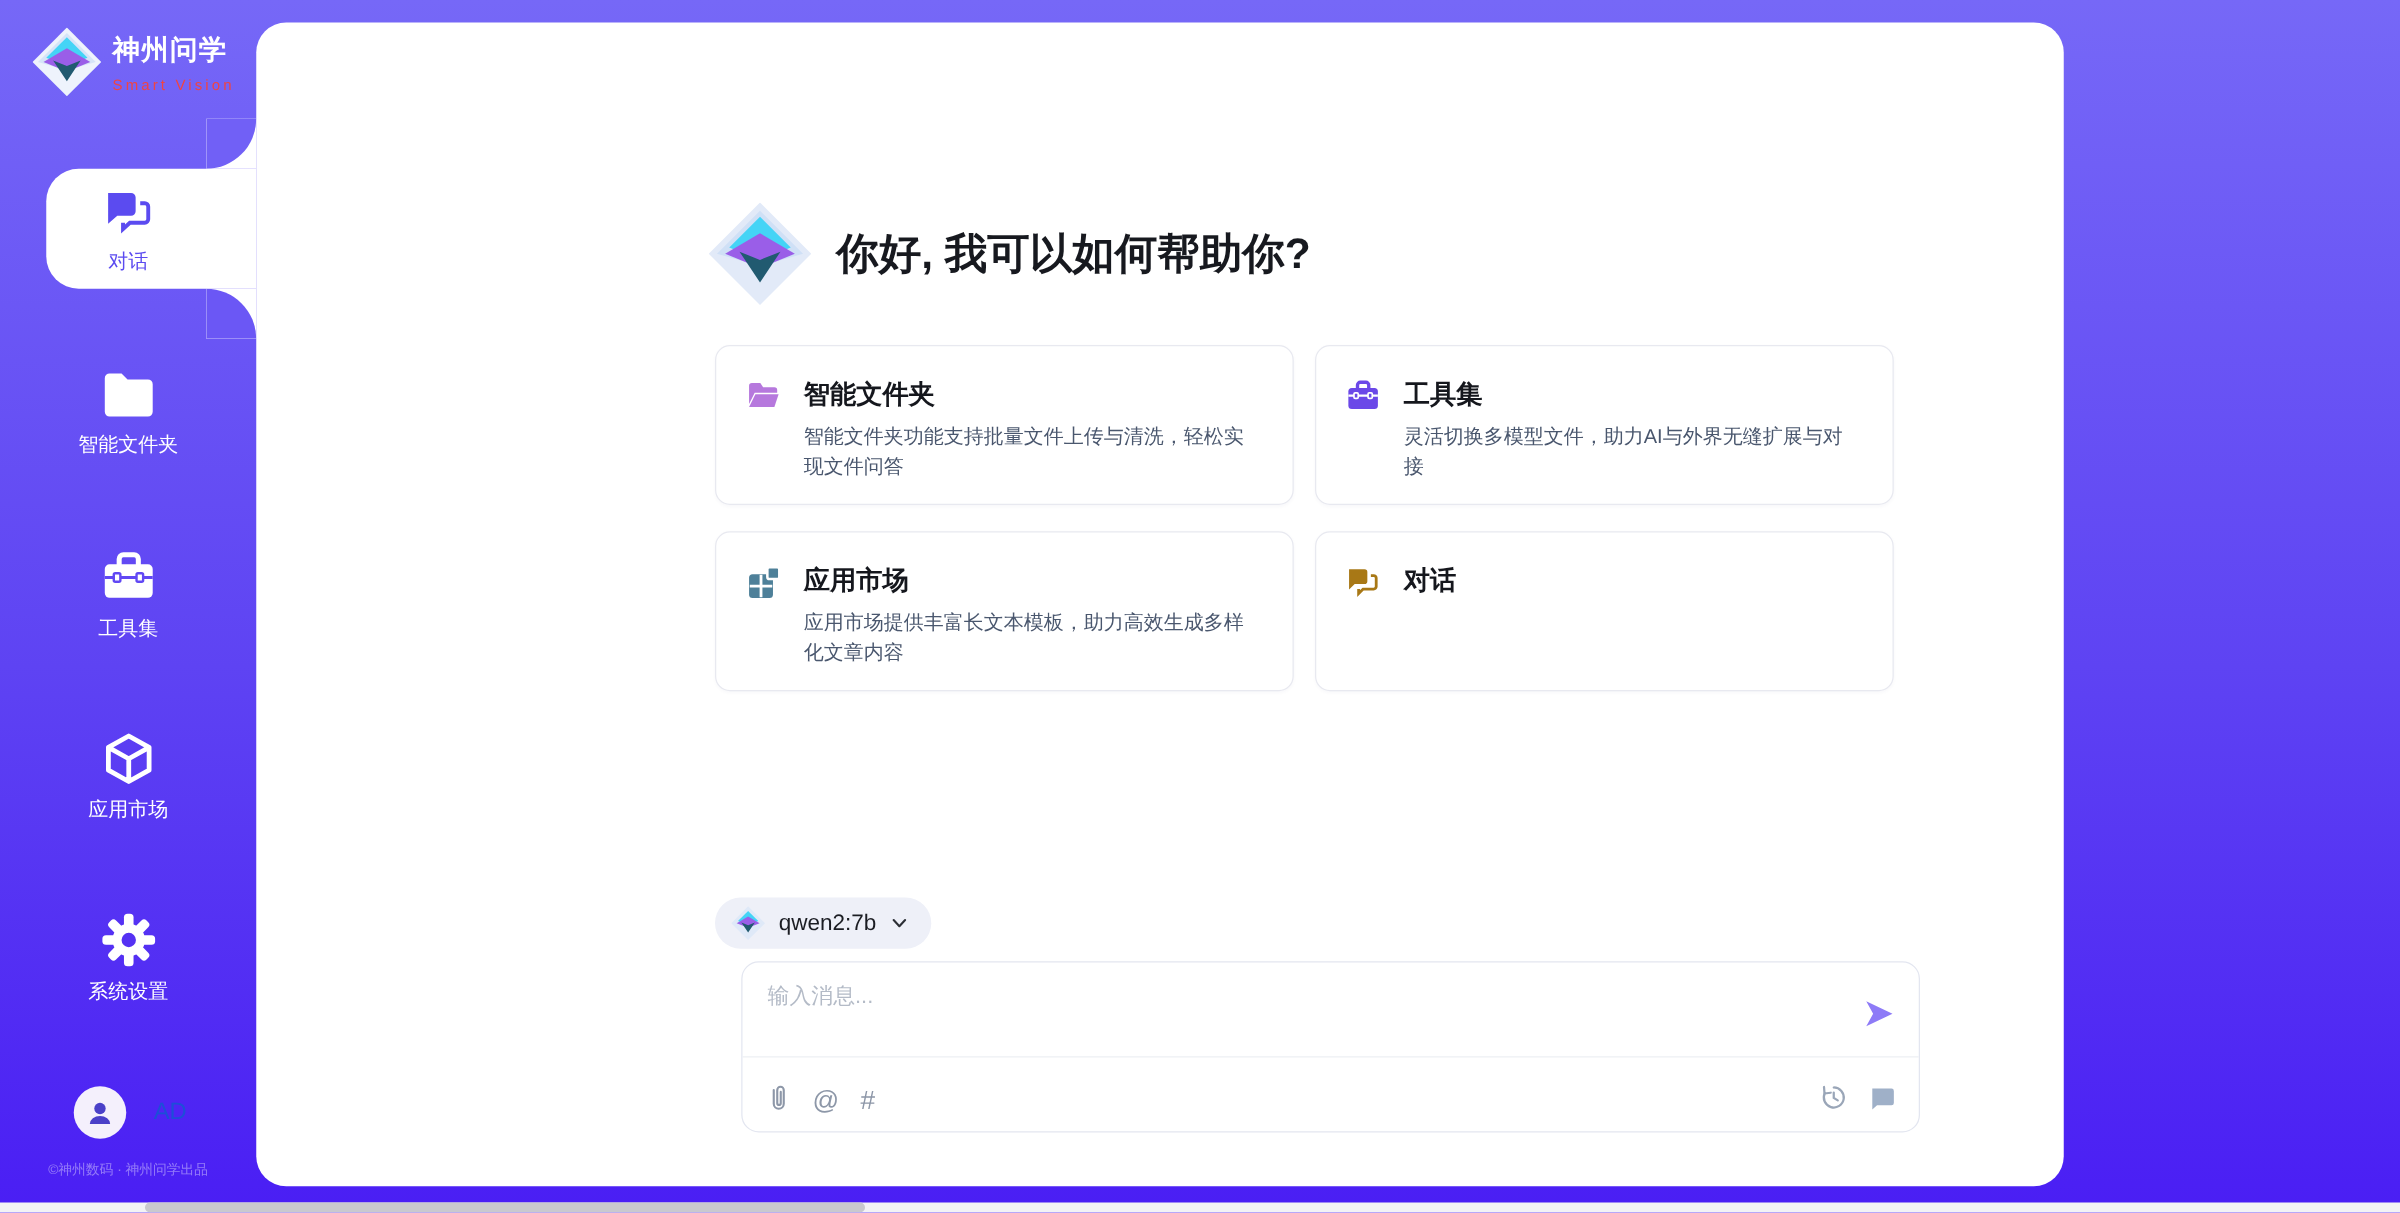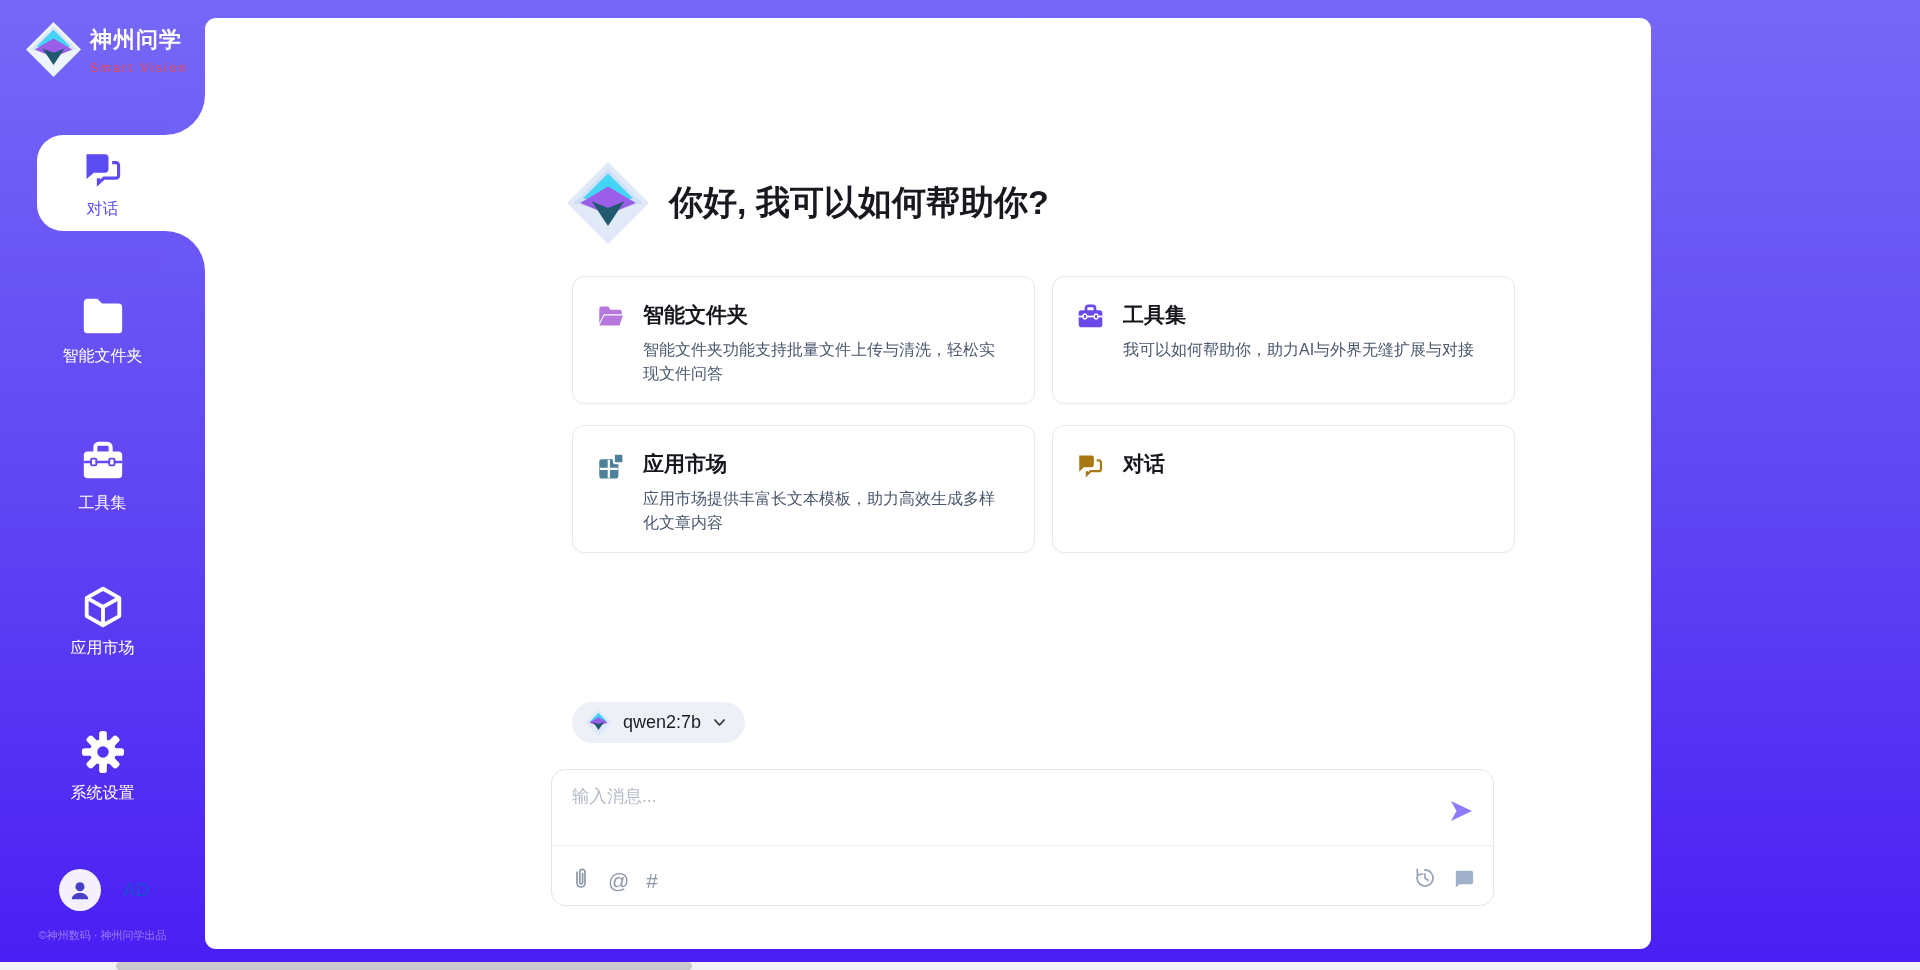"你好, 我可以如何帮助你?" .main-panel { border-radius: 11px -> 24px }
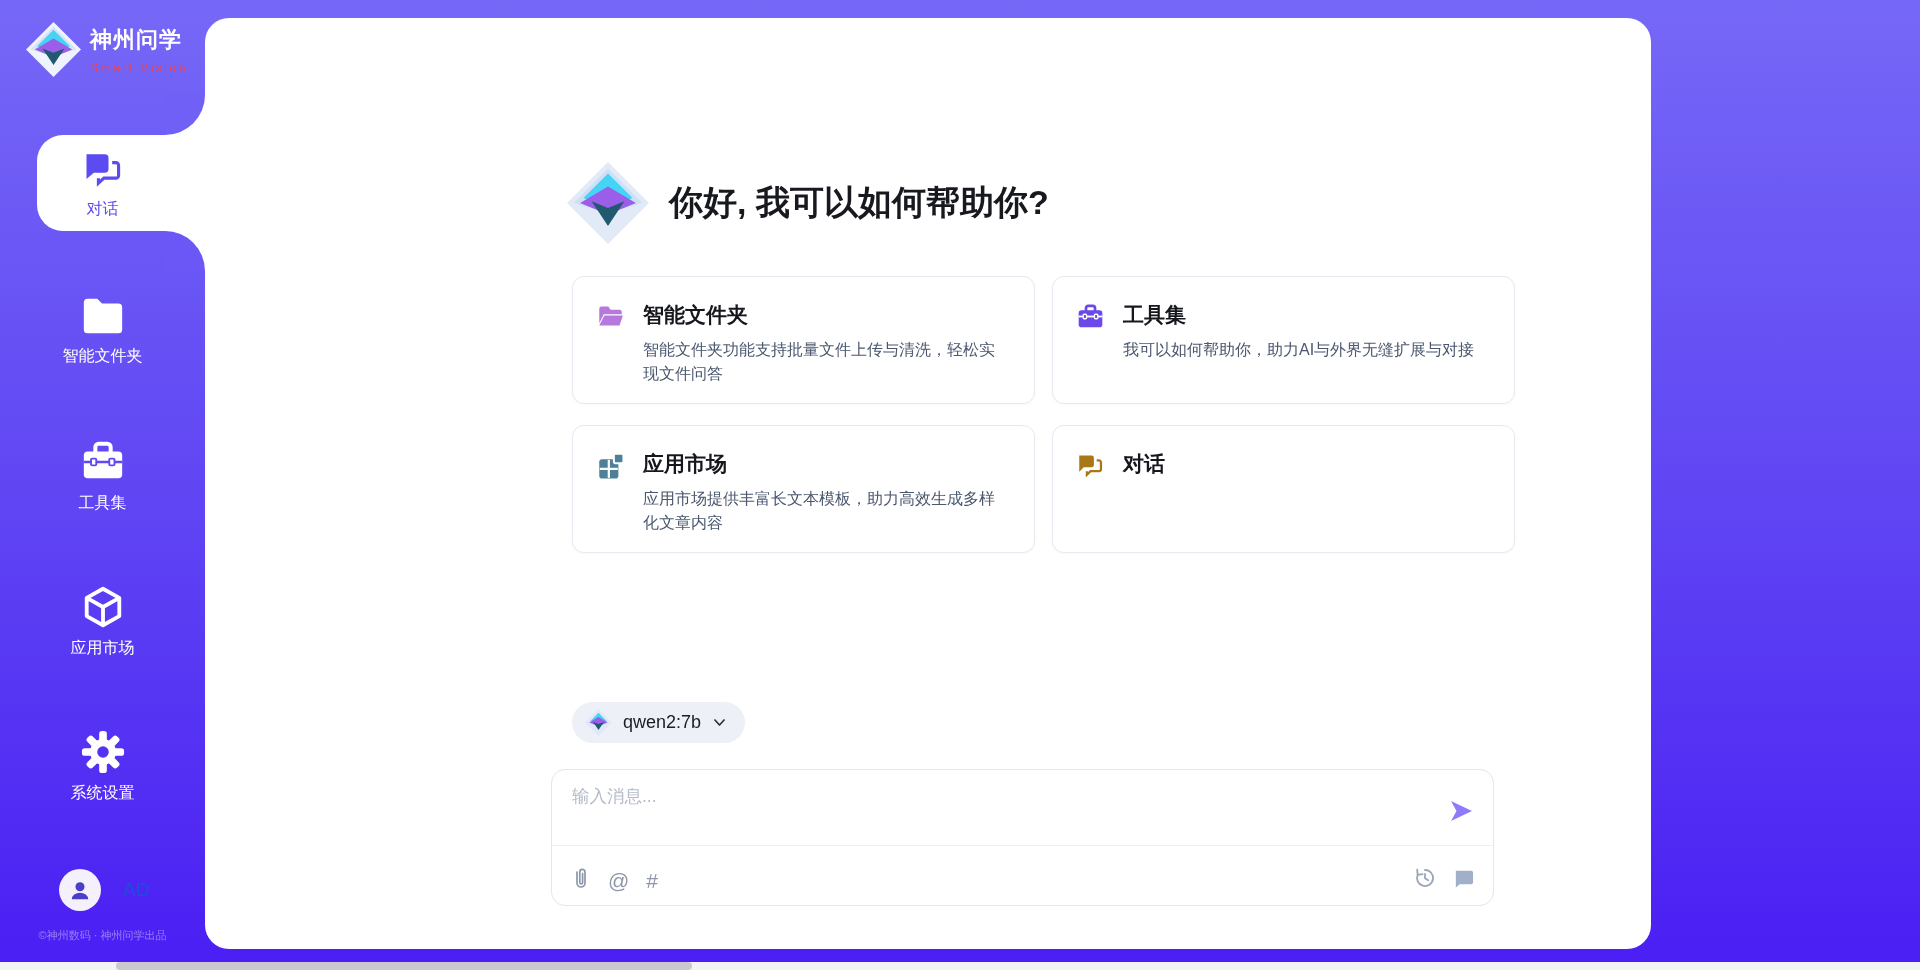"我可以如何帮助你，助力AI与外界无缝扩展与对接" div.card-desc { text: 我可以如何帮助你 -> 灵活切换多模型文件 }
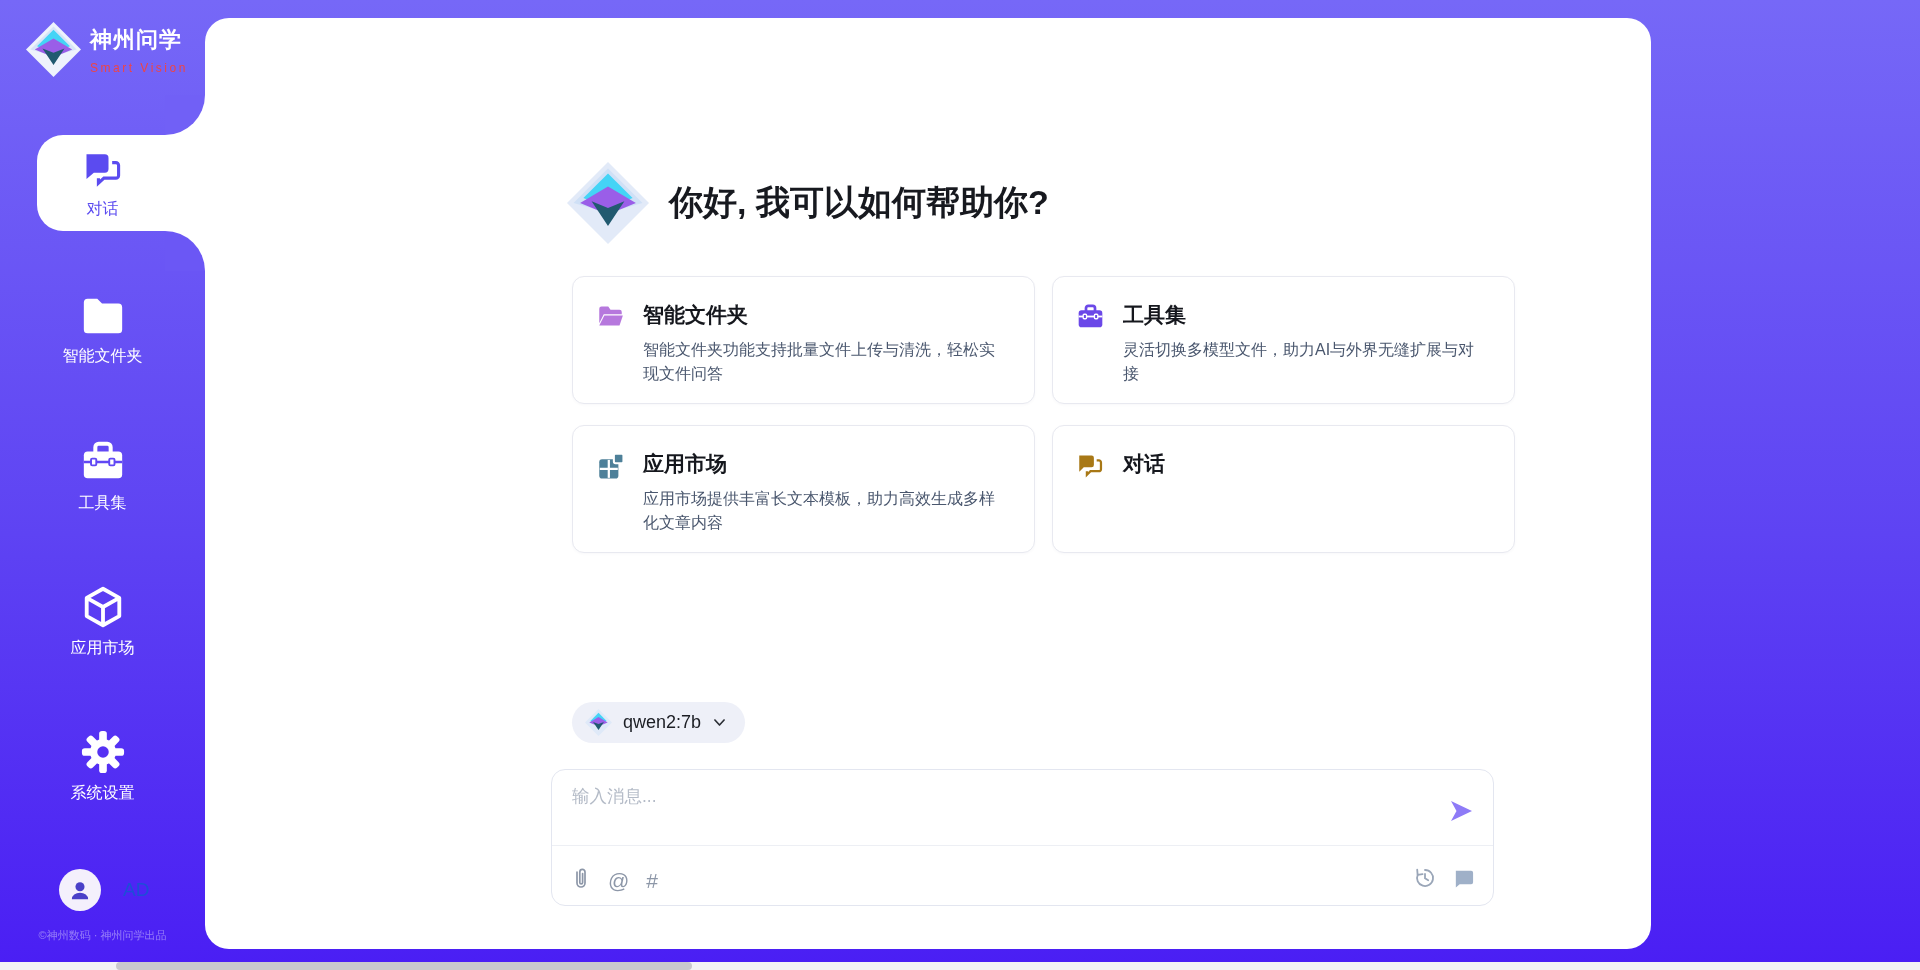"qwen2:7b" .model-pill { top: 684px -> 700px }
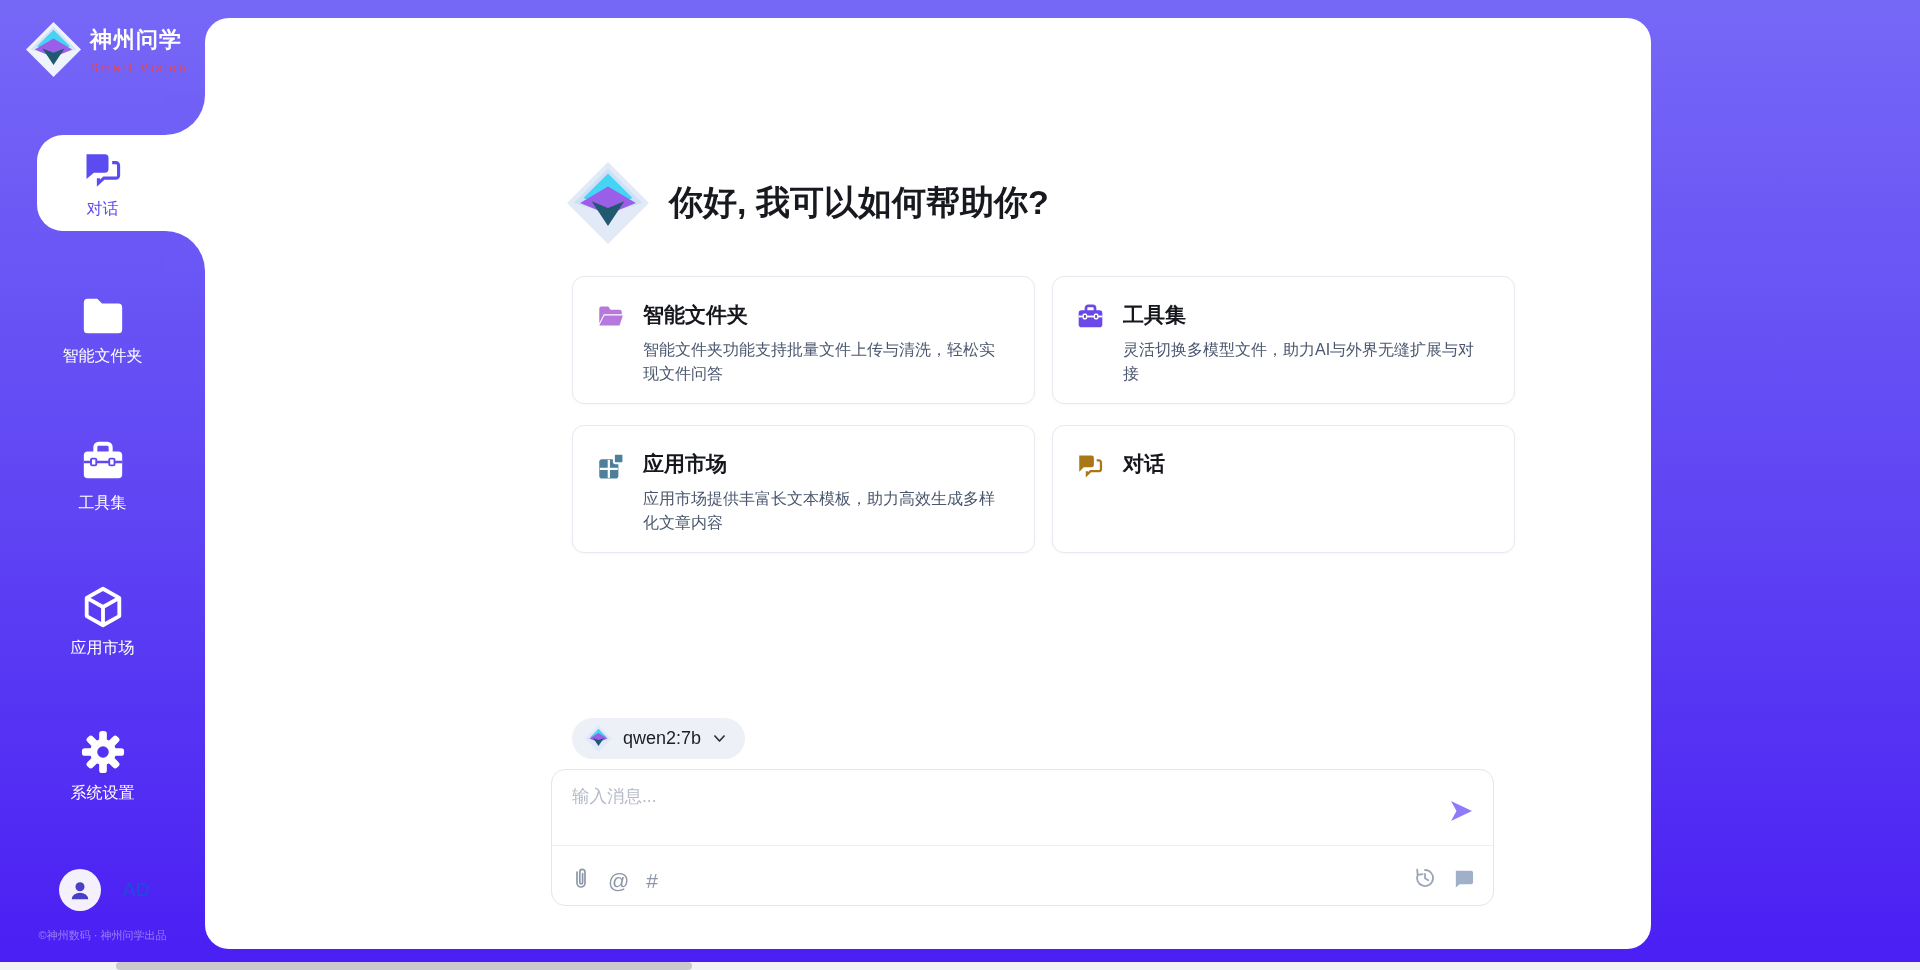"输入消息..." .input-box { left: 346px -> 388px }
